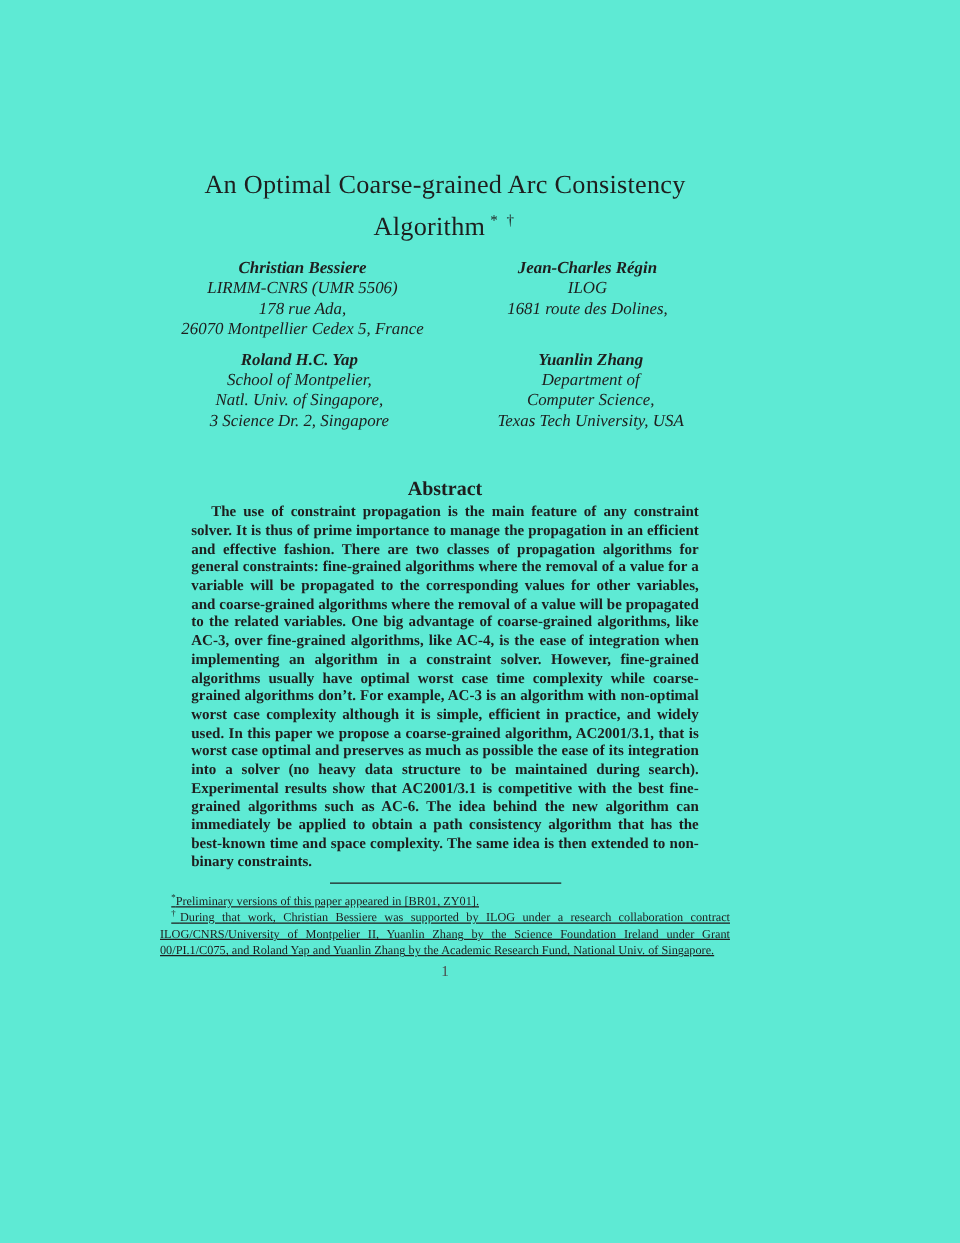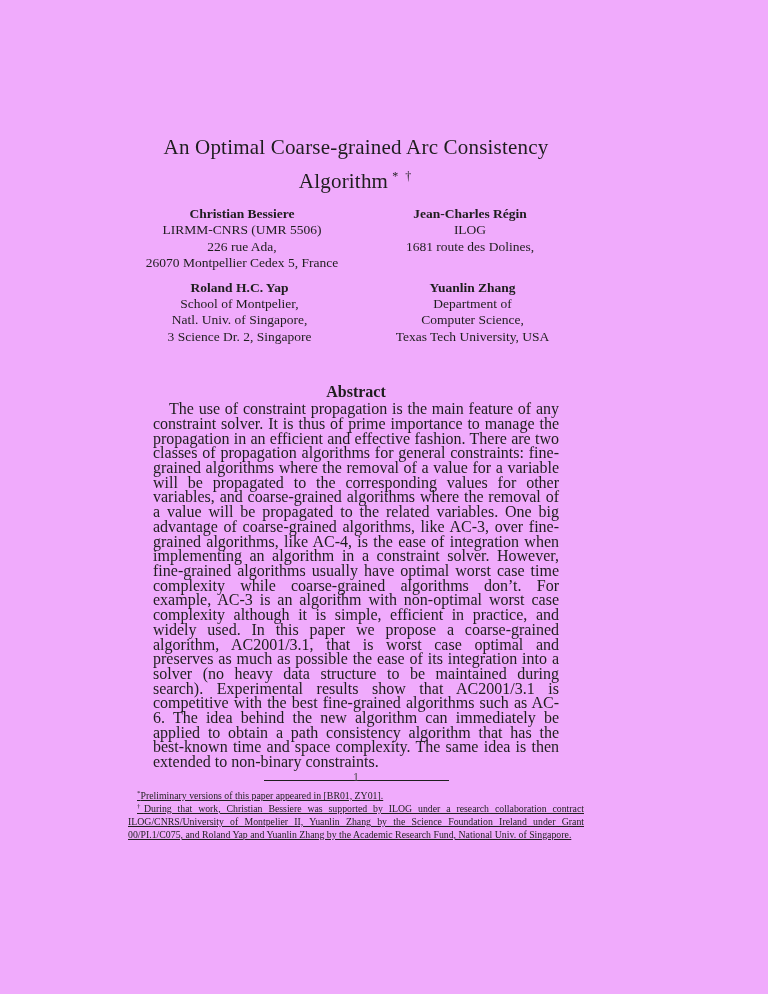"An Optimal Coarse-grained Arc" .page { background: #f0abfc -> #5eead4 }
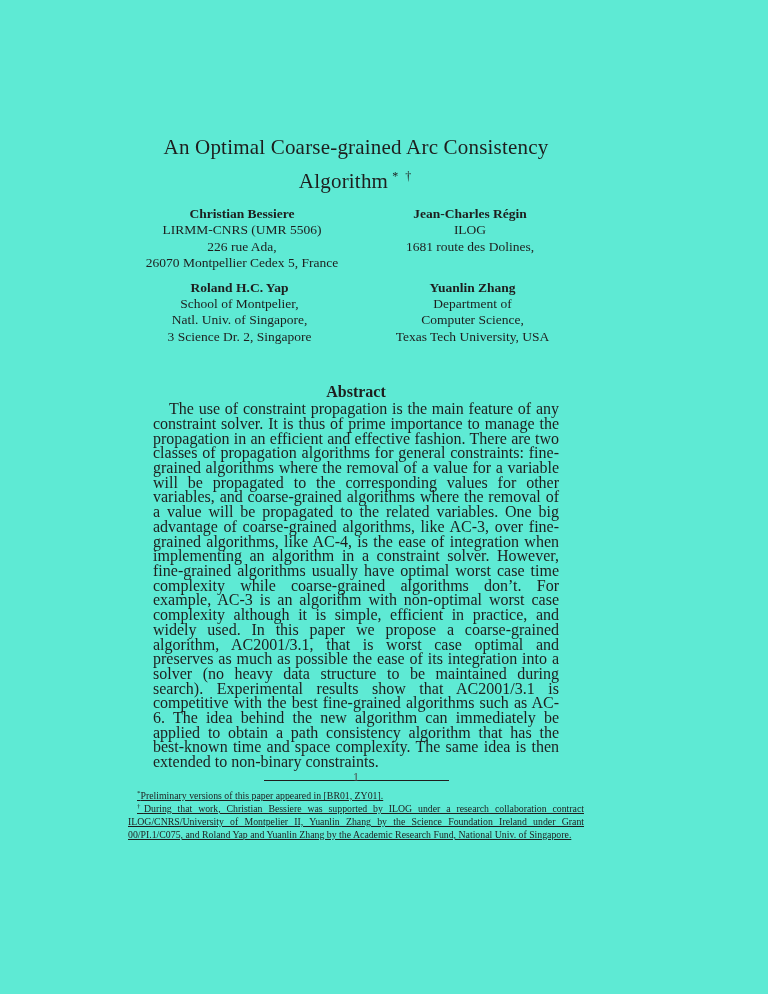"Christian Bessiere" .authors-row { font-style: none -> italic }
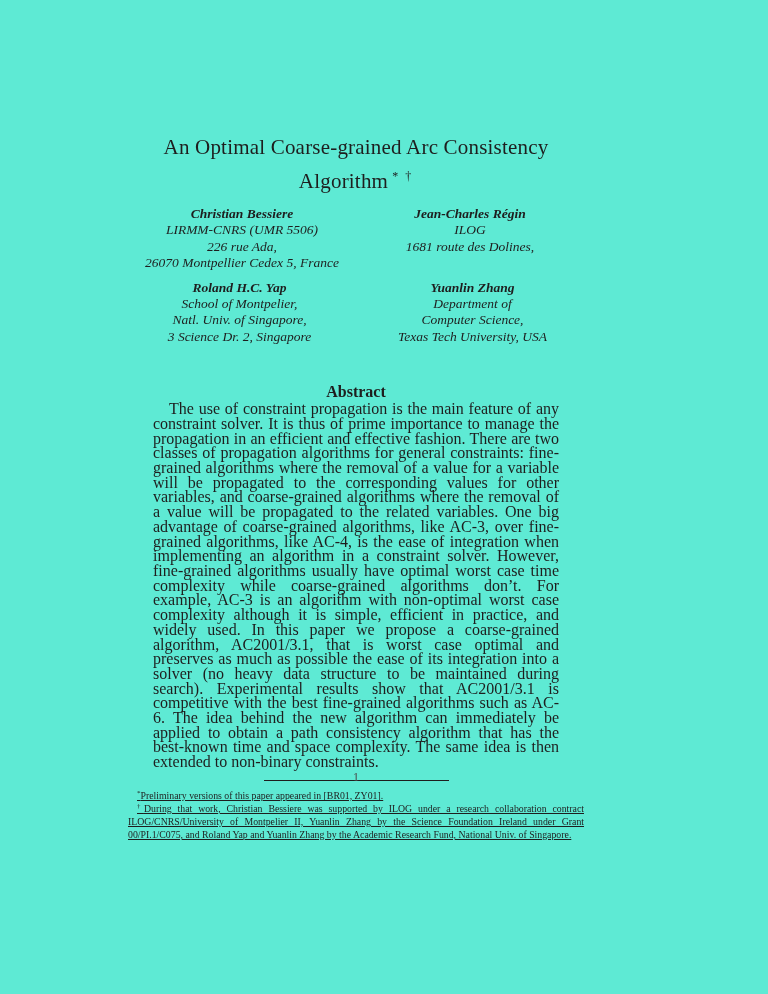"226 rue Ada," div.author-line { text: 226 -> 178 }
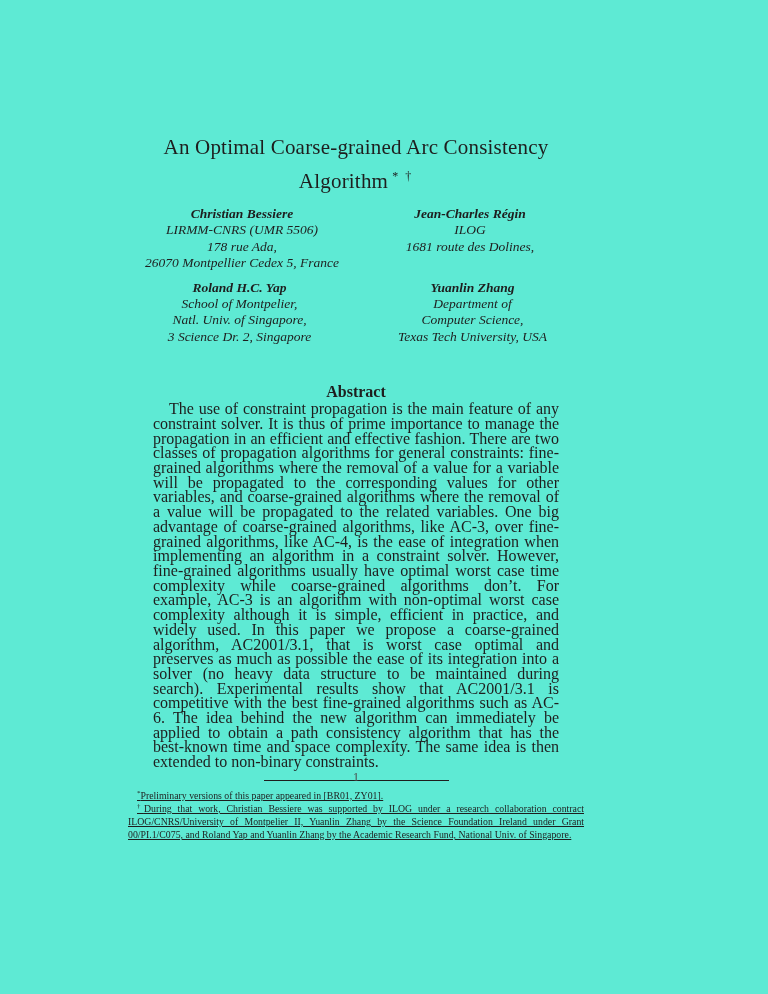"The use of constraint propagation" .abstract-text { font-size: 16px -> 12px; font-weight: none -> bold }
